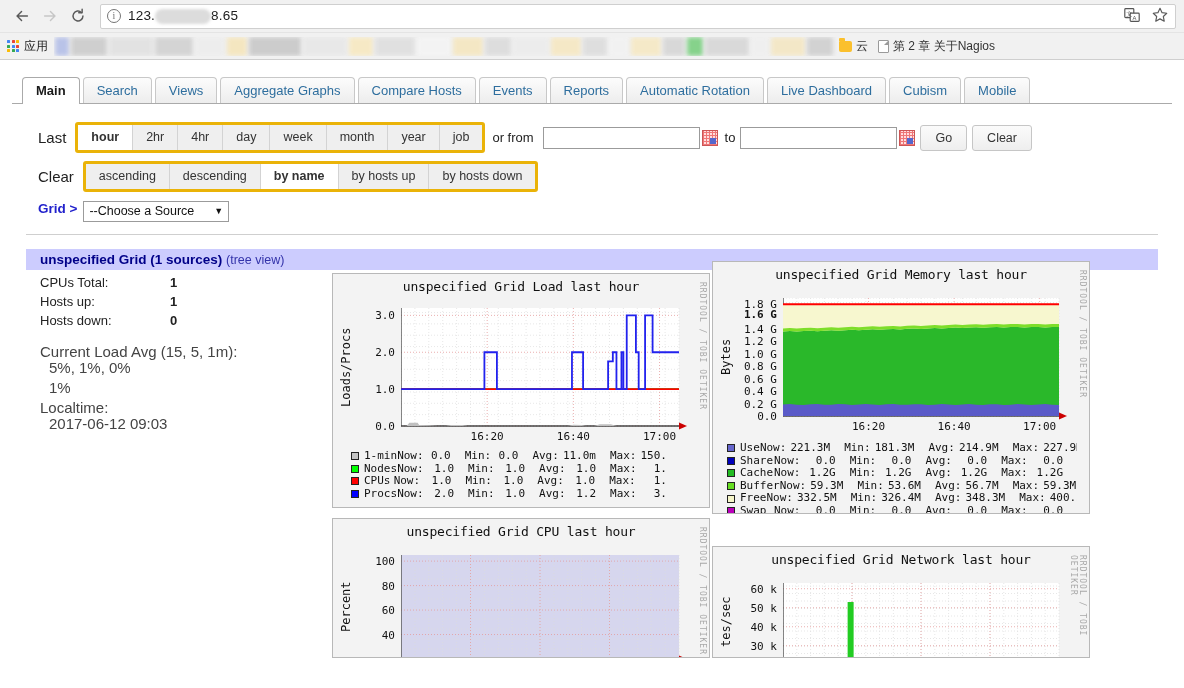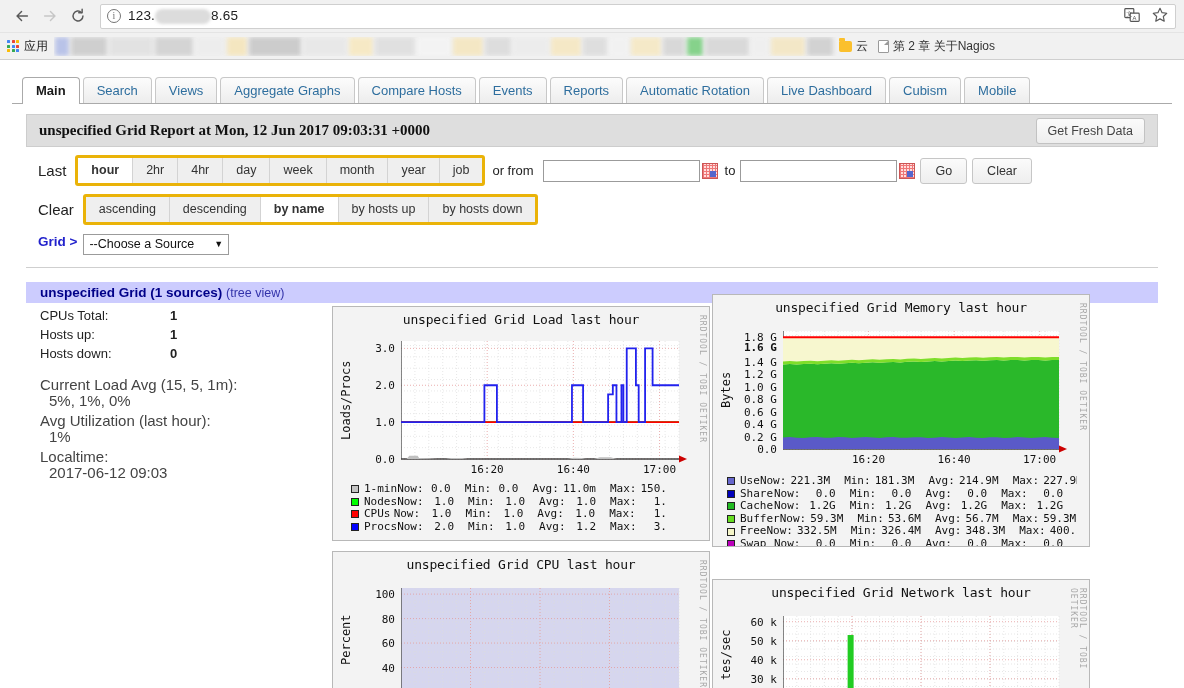"unspecified Grid Report at Mon," div { html: <div> <div>unspecified Grid Report at Mon, 12 Jun 2017 09:03:31 +0000</div> <div>Get Fresh Data</div> </div> -> none }
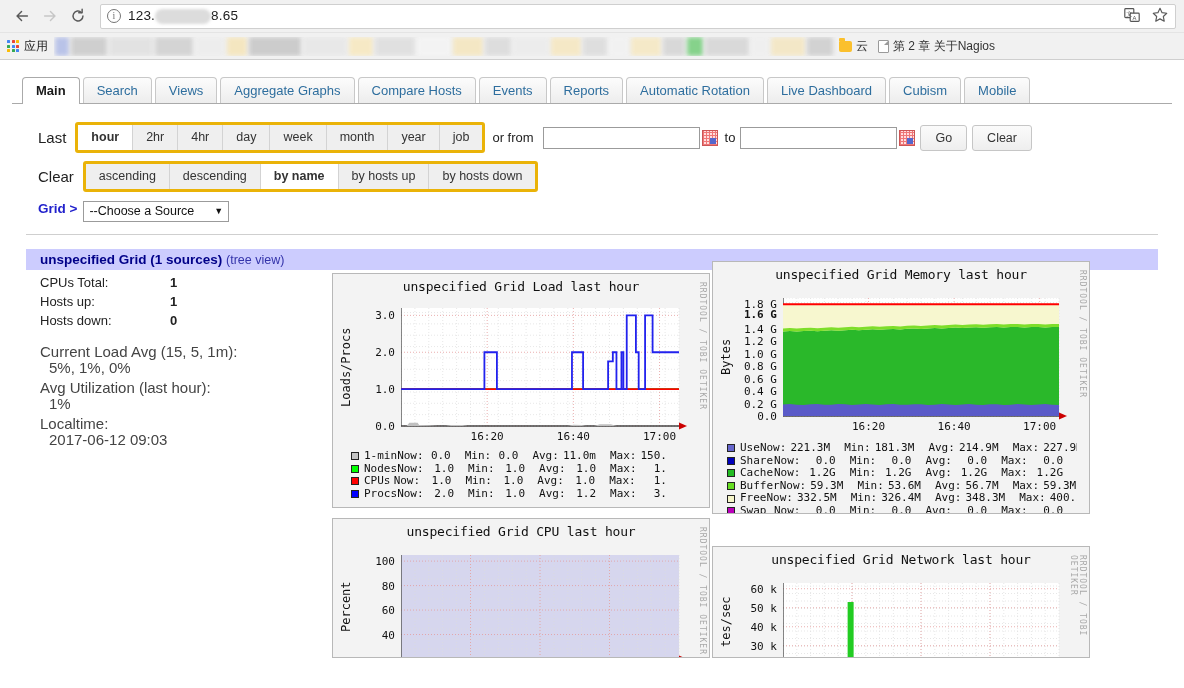"Avg Utilization (last hour):" div { html: <div>Avg Utilization (last hour):</div> -> none }
